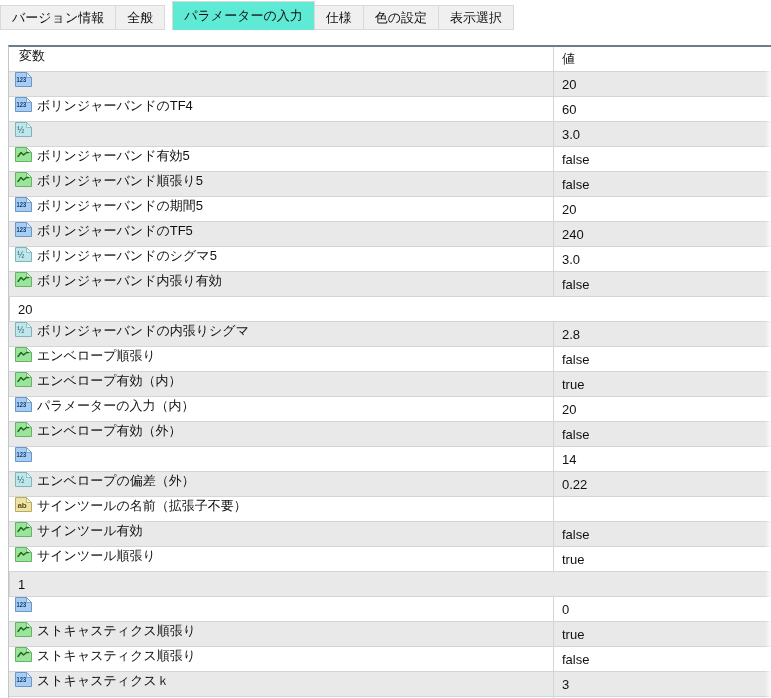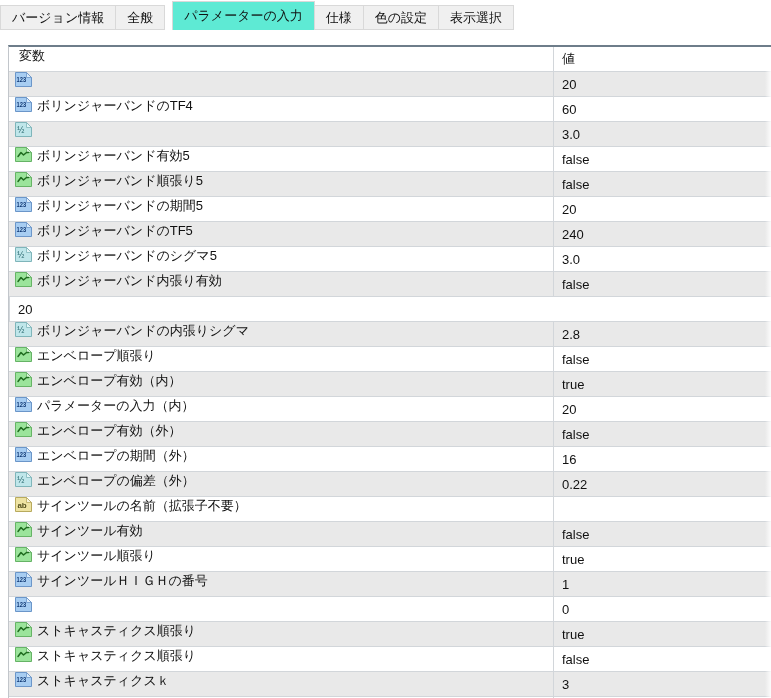"エンベロープの期間（外）" span.vname { html: <span>エンベロープの期間（外）</span> -> none }
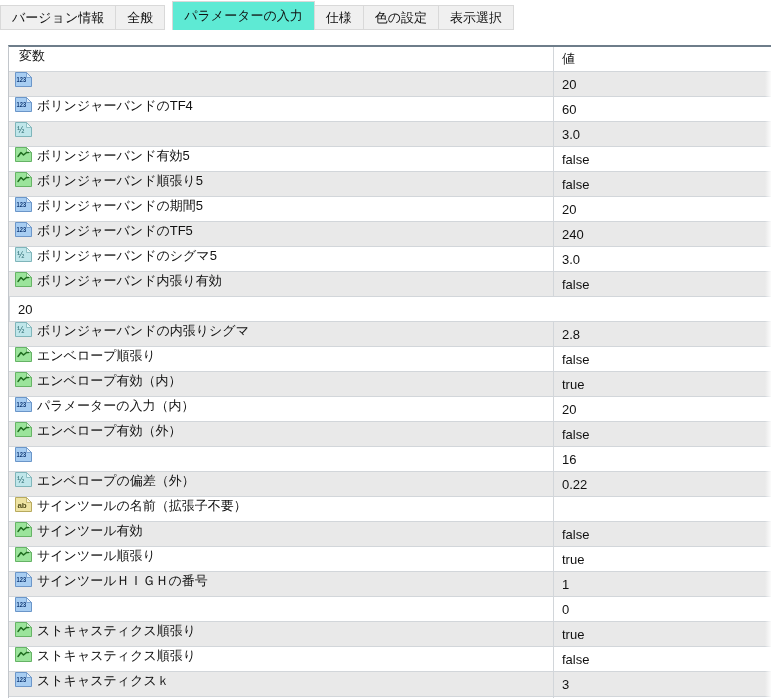"16" span { text: 16 -> 14 }
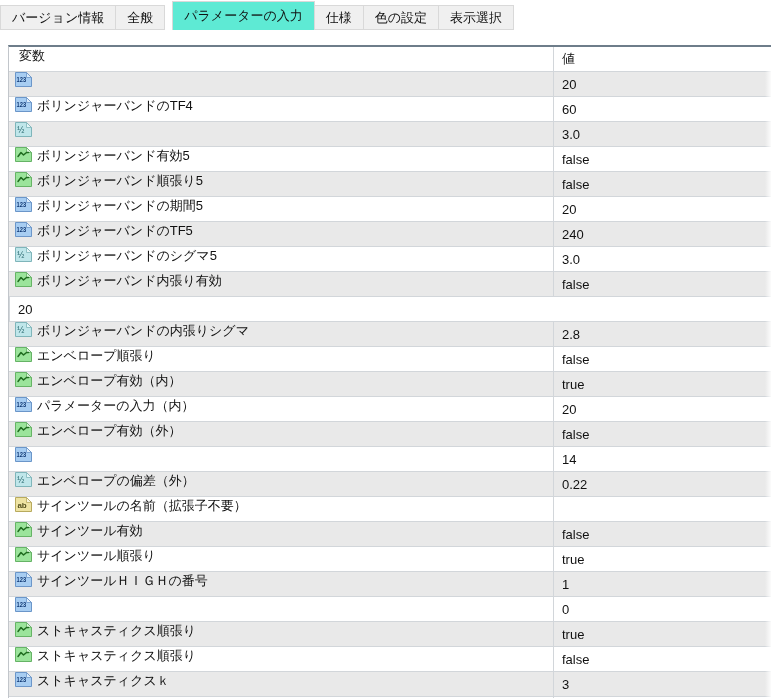"サインツールＨＩＧＨの番号" div.cell-var { html: <div> <svg> <path></path> <path></path> <text>123</text> </svg> <span>サインツールＨＩＧＨの番号</span> </div> -> none }
